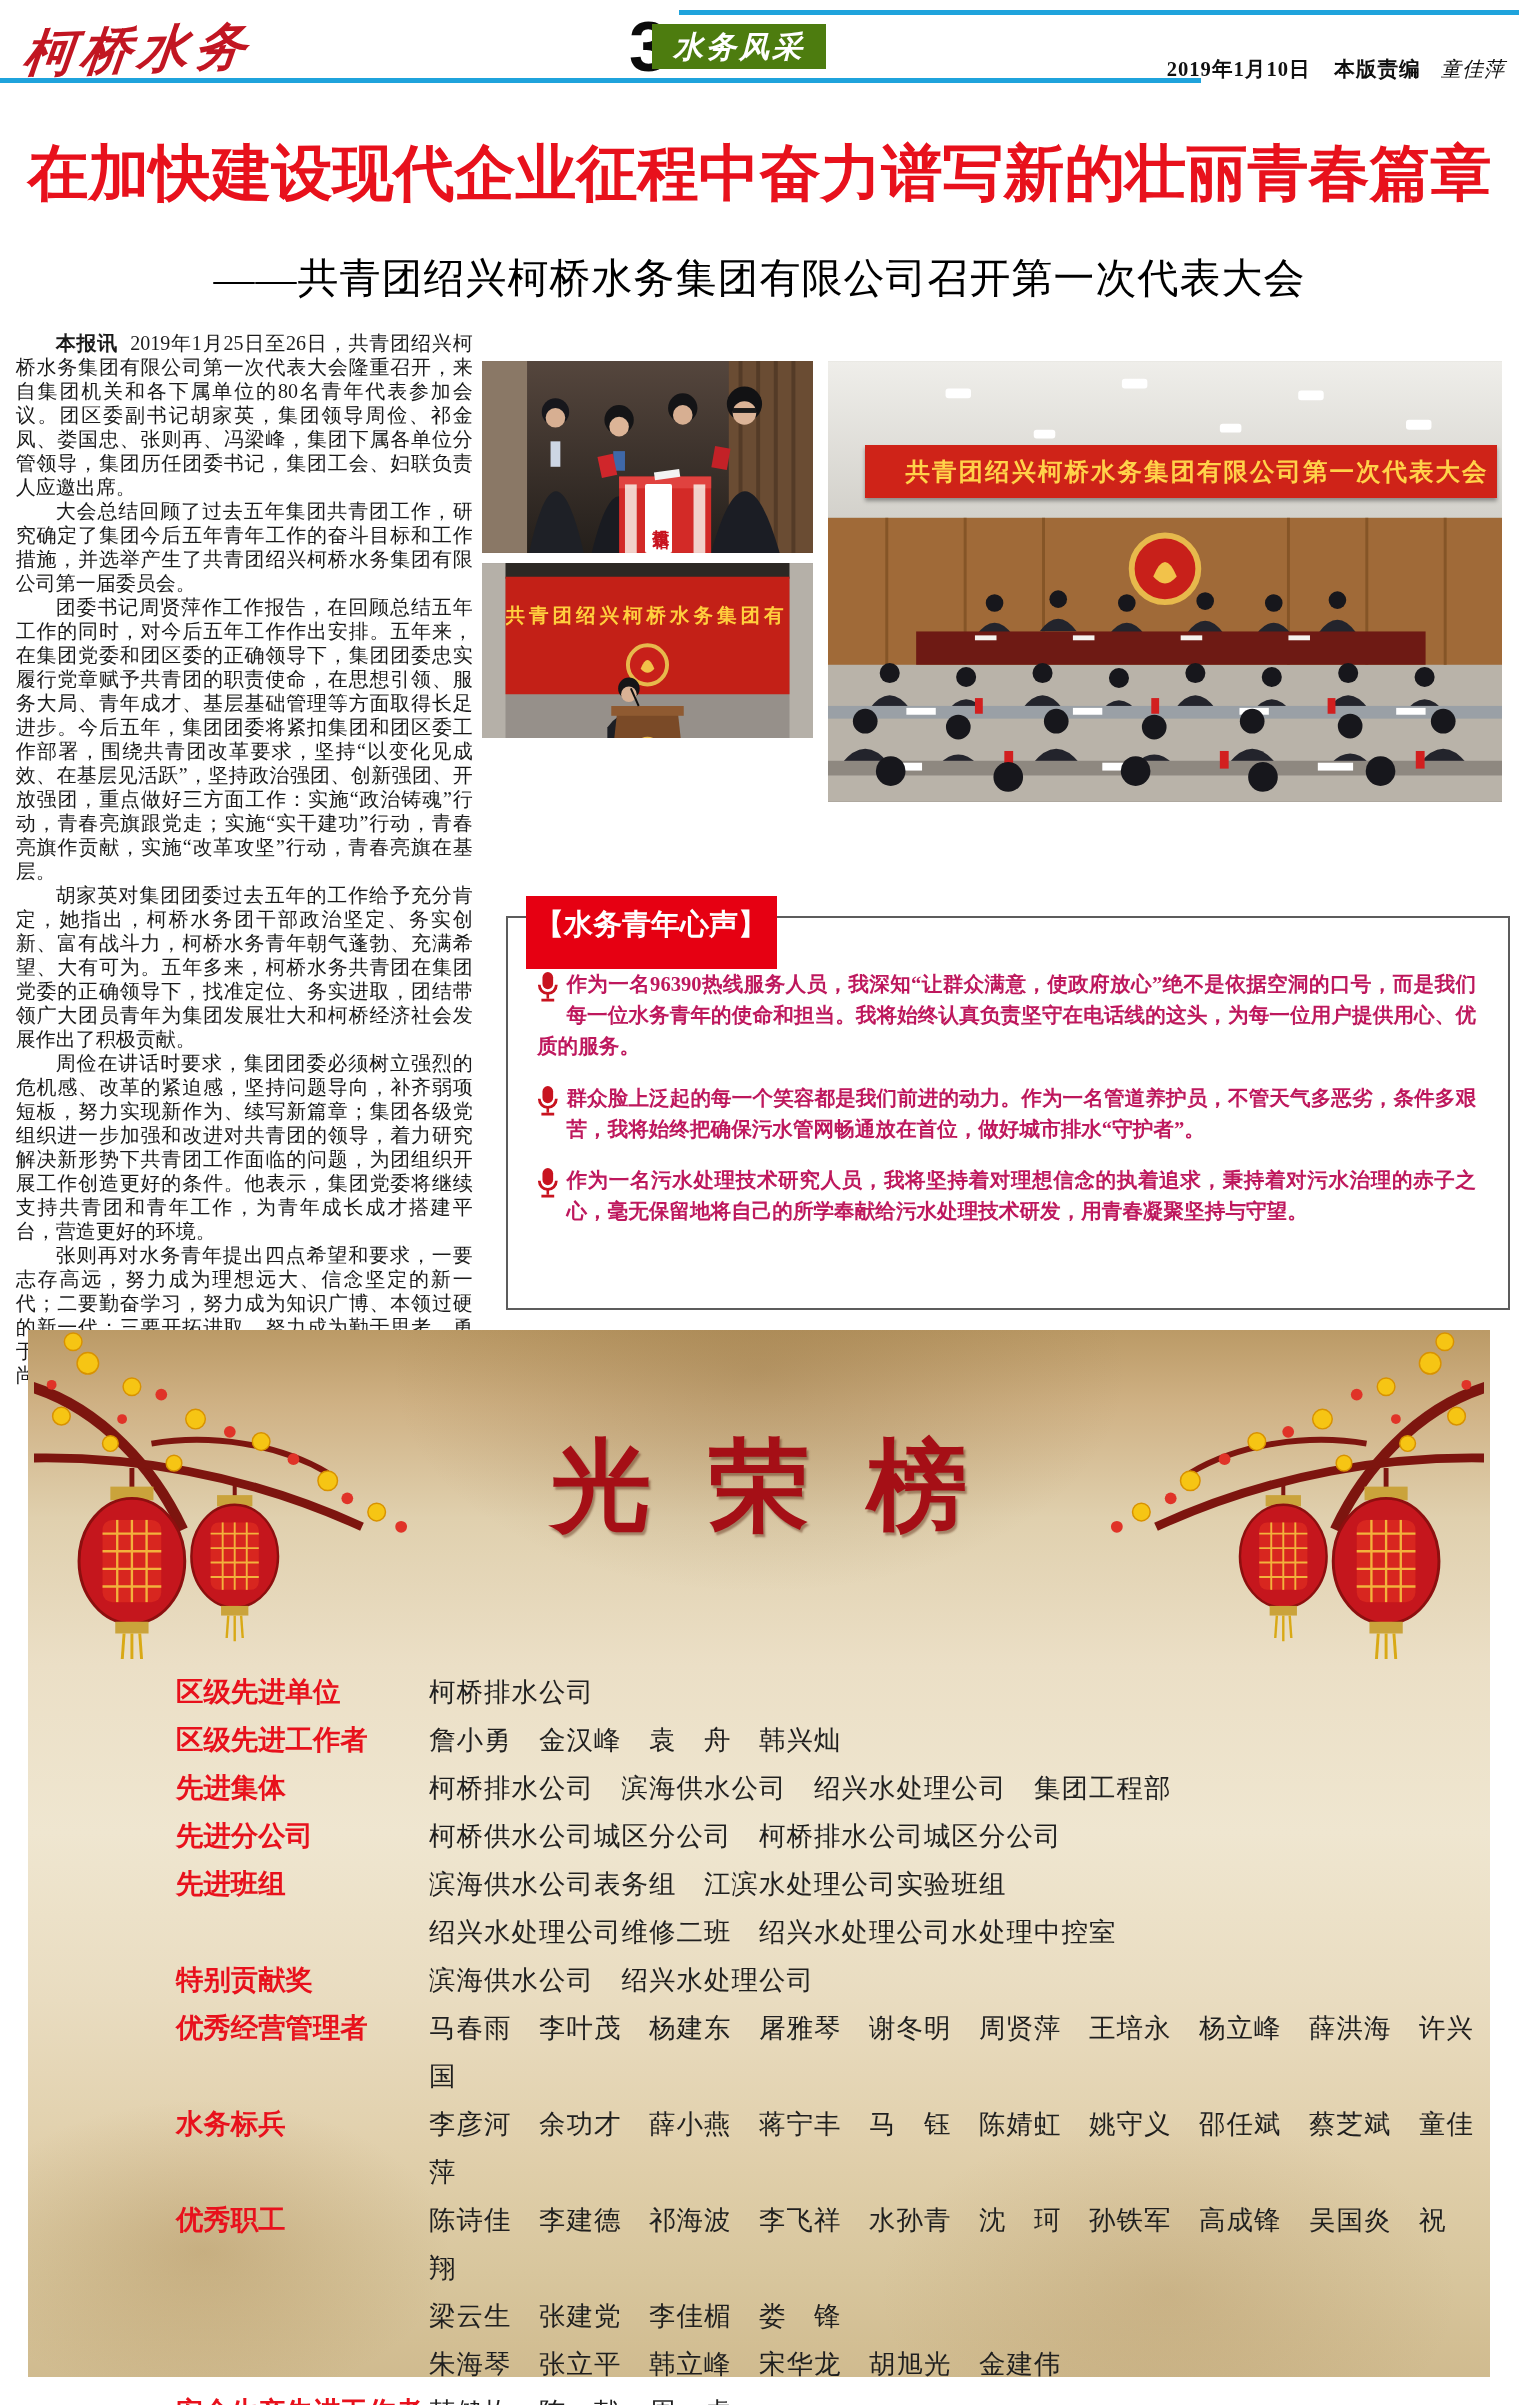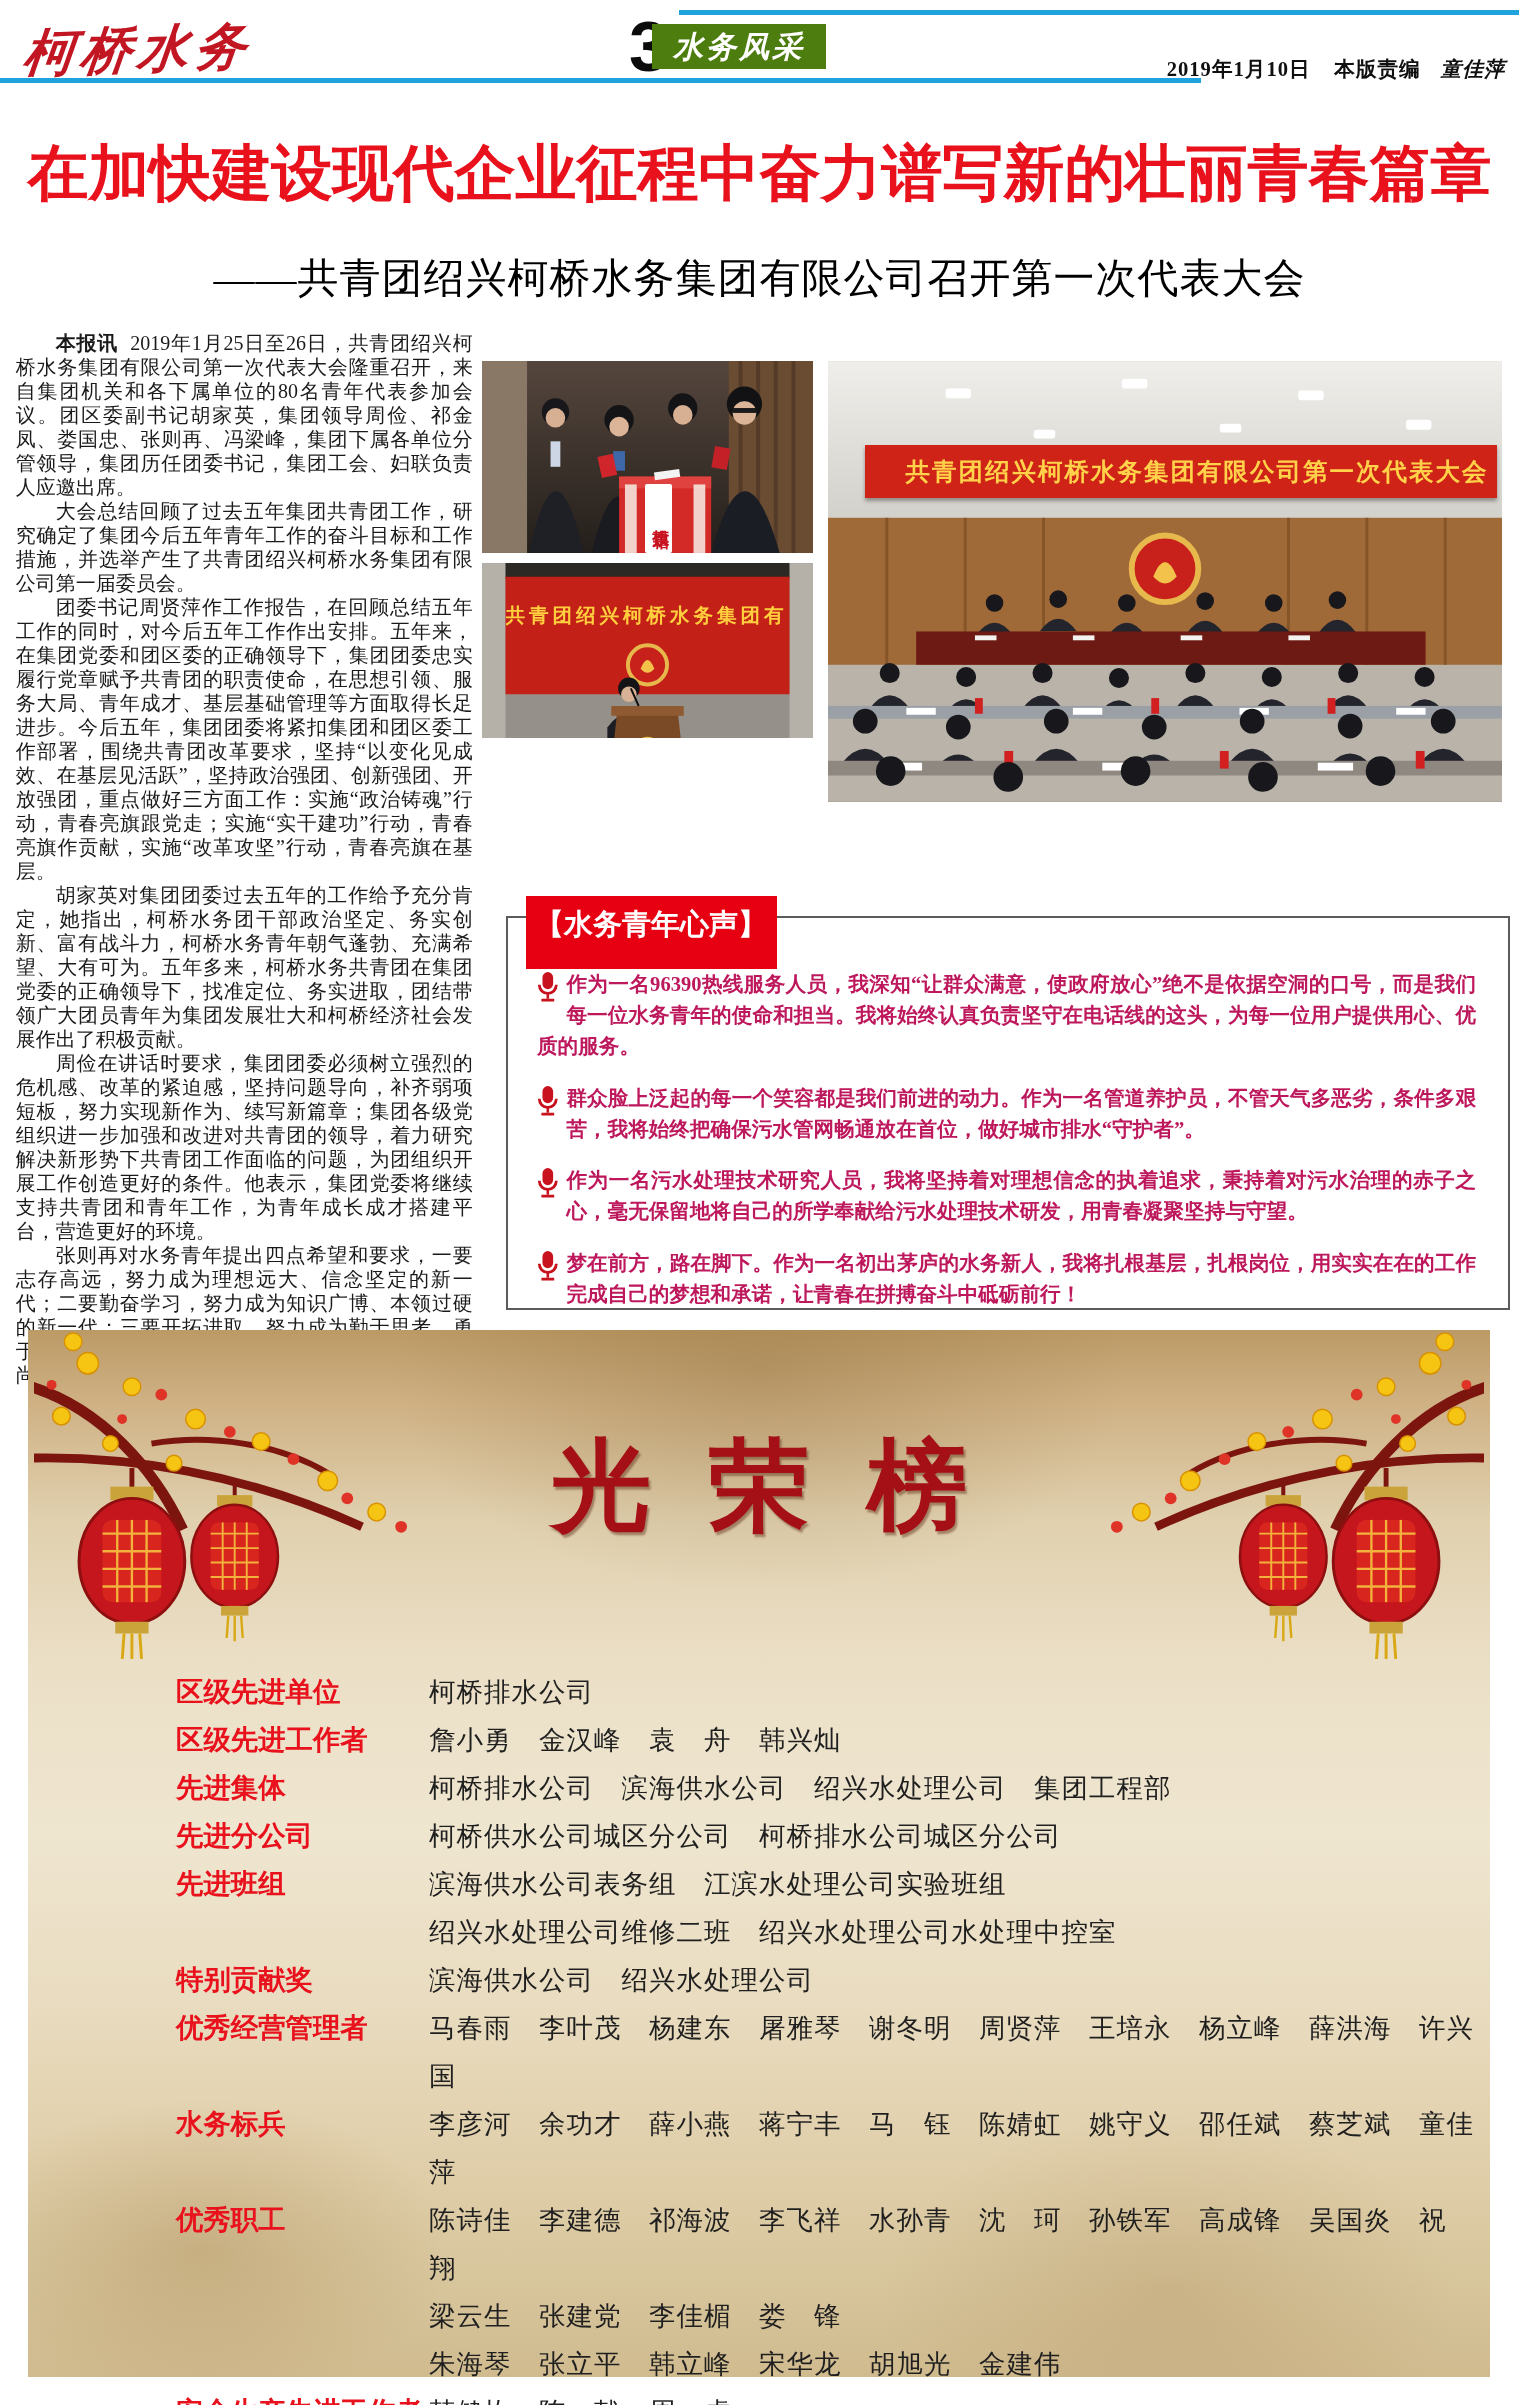"童佳萍" .dateline .editor { font-weight: bold -> normal }
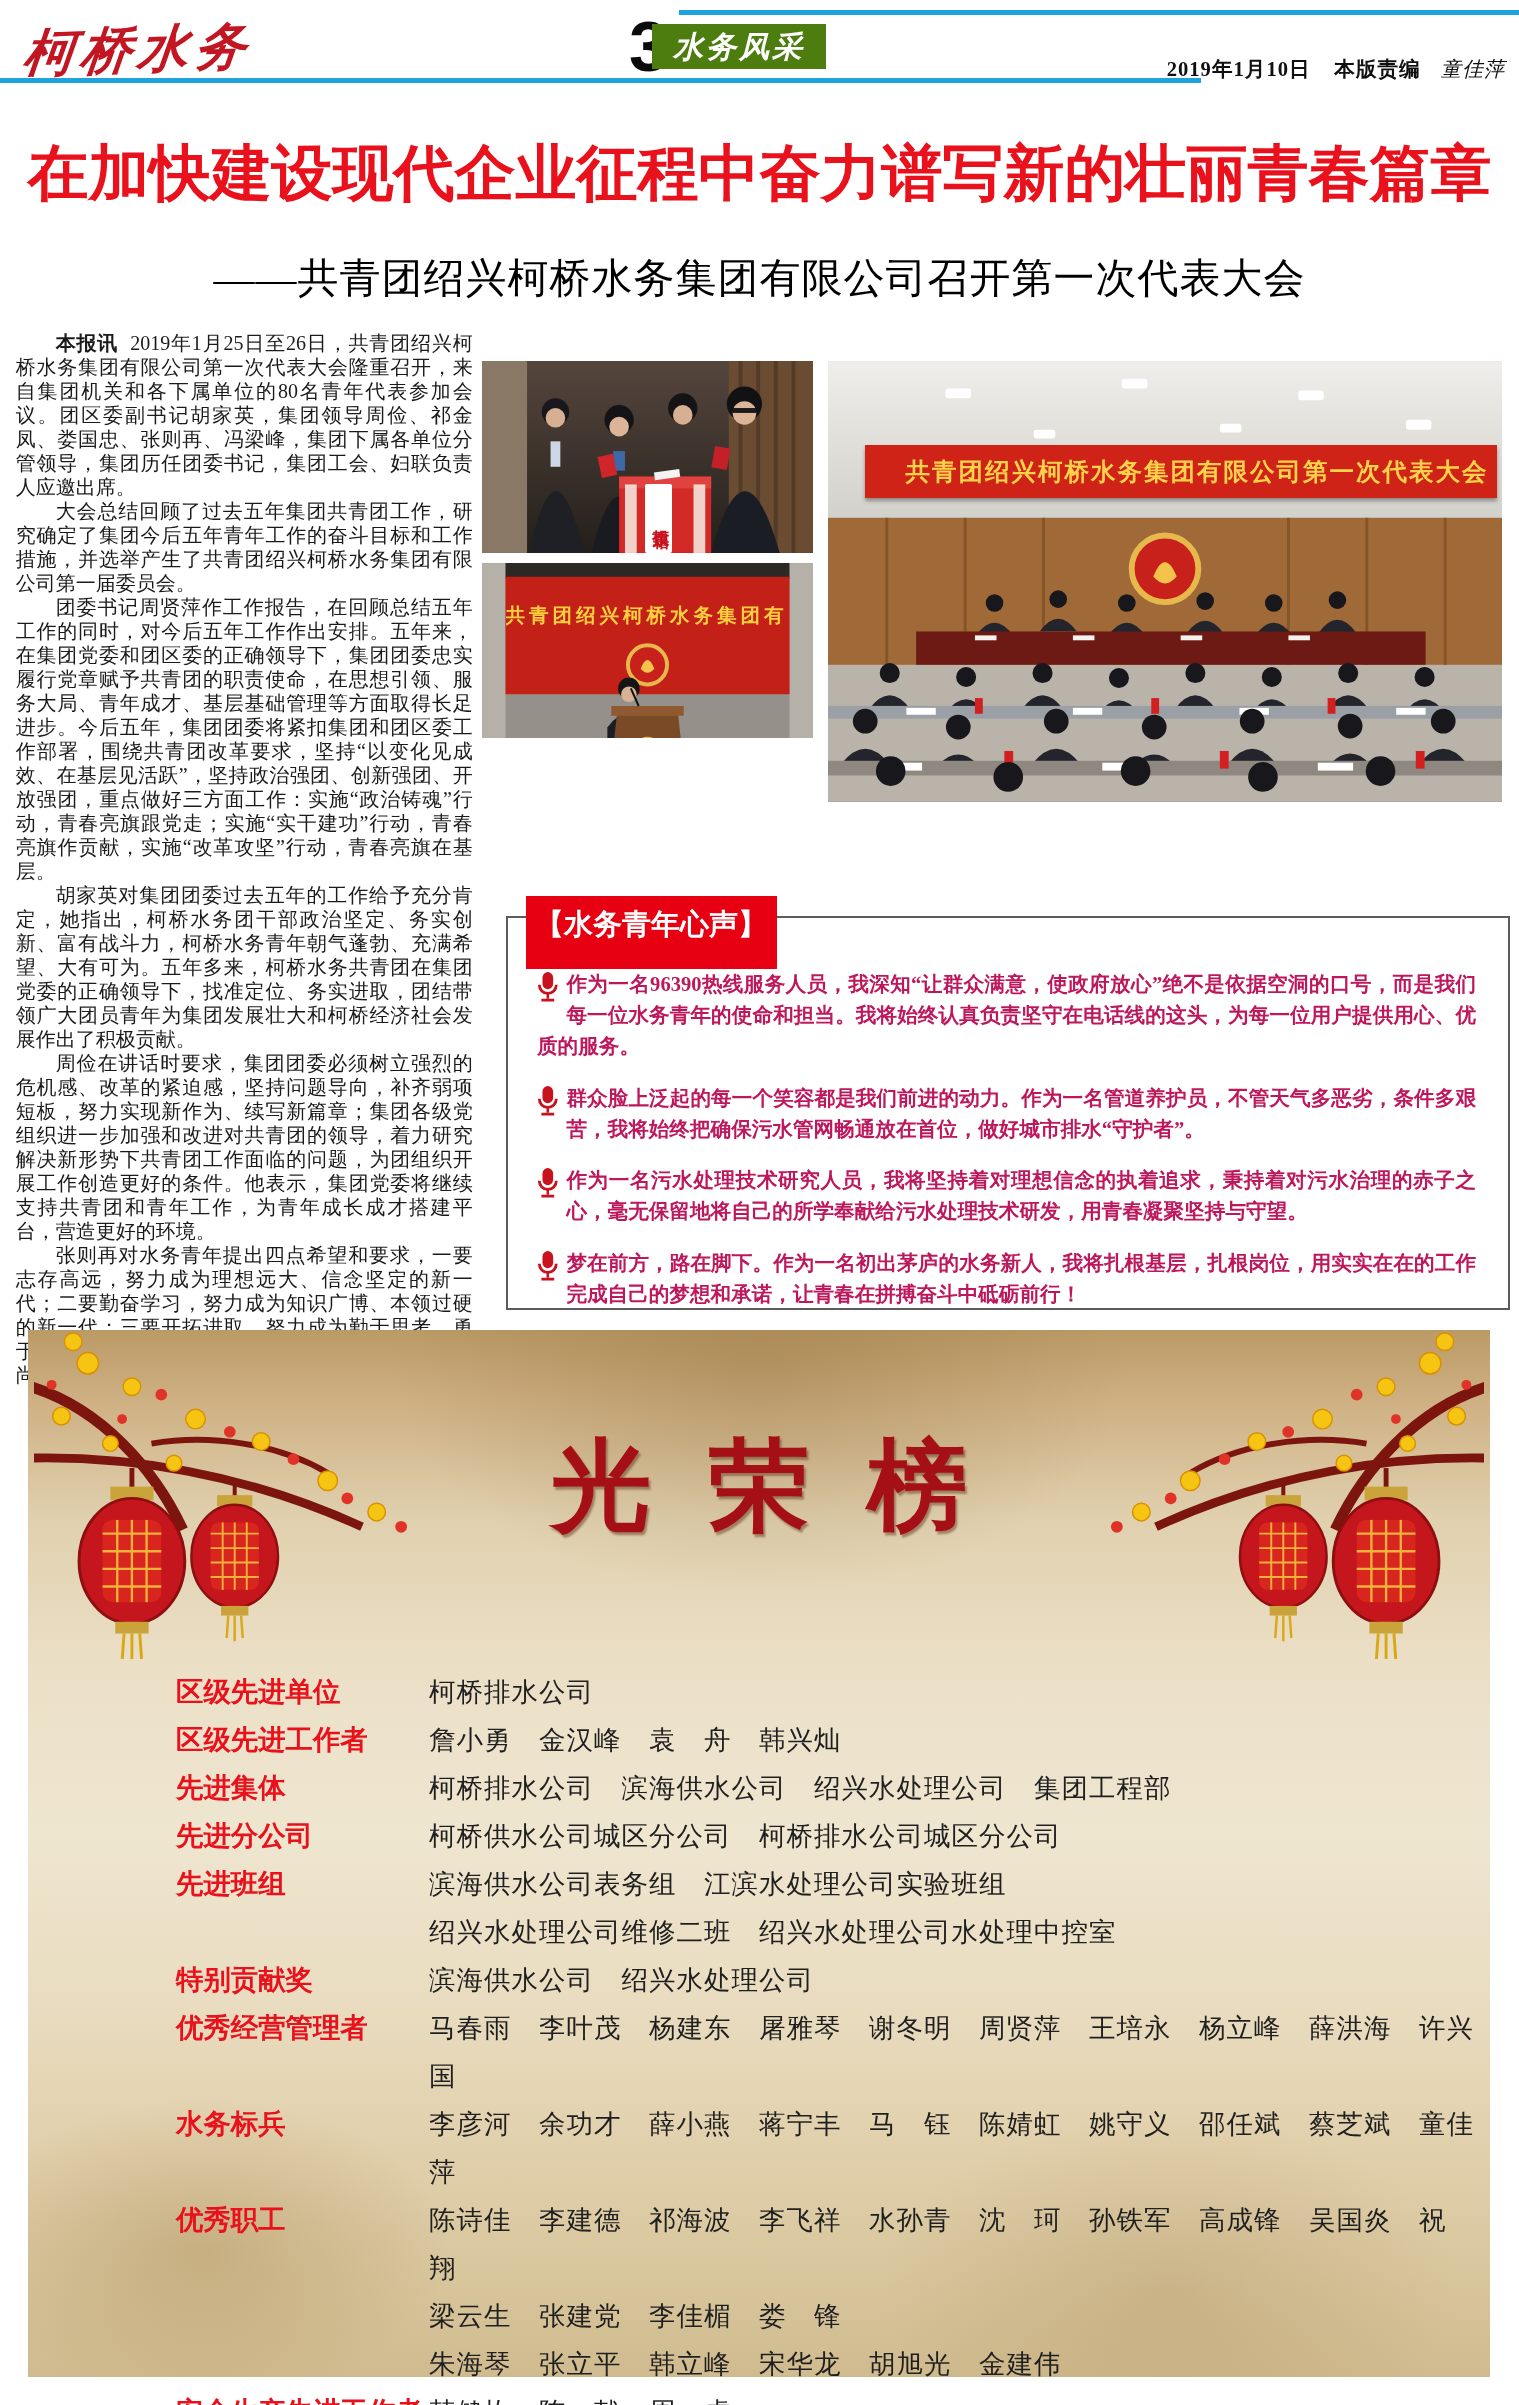"梦在前方，路在脚下。作为一名初出茅庐的水务新人，我将扎根基层，扎根岗位，用实实在" div.voice-item { html: <div><svg> <use></use> </svg><span>梦在前方，路在脚下。作为一名初出茅庐的水务新人，我将扎根基层，扎根岗位，用实实在在的工作完成自己的梦想和承诺，让青春在拼搏奋斗中砥砺前行！</span></div> -> none }
